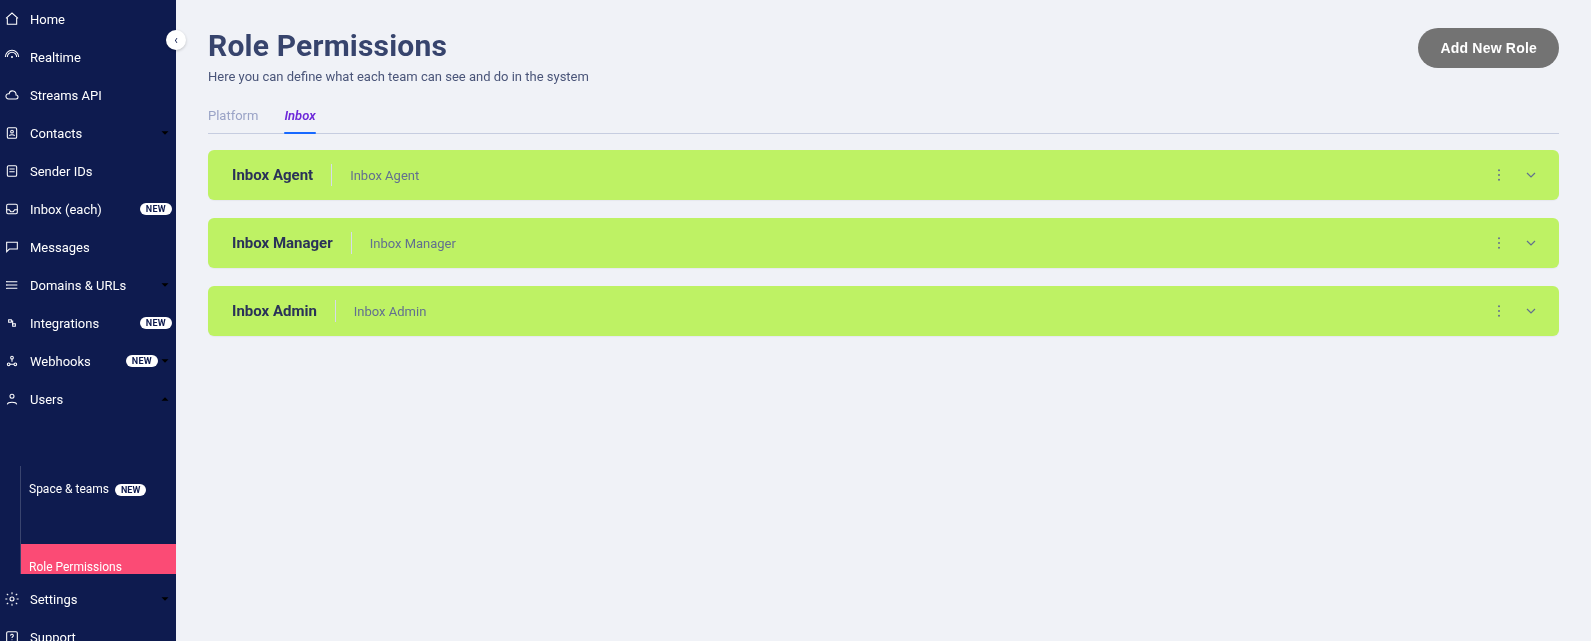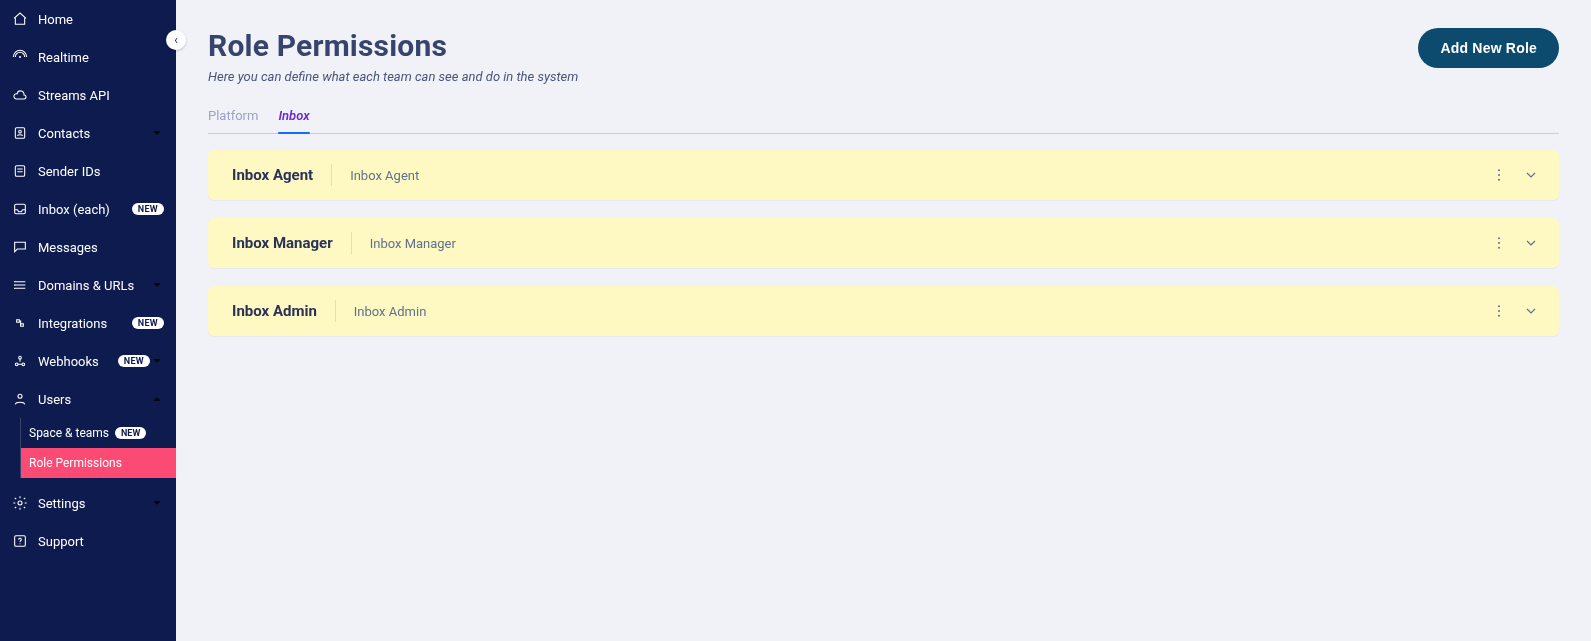"Home" .nav-item { padding: 0 12px -> 0 4px }
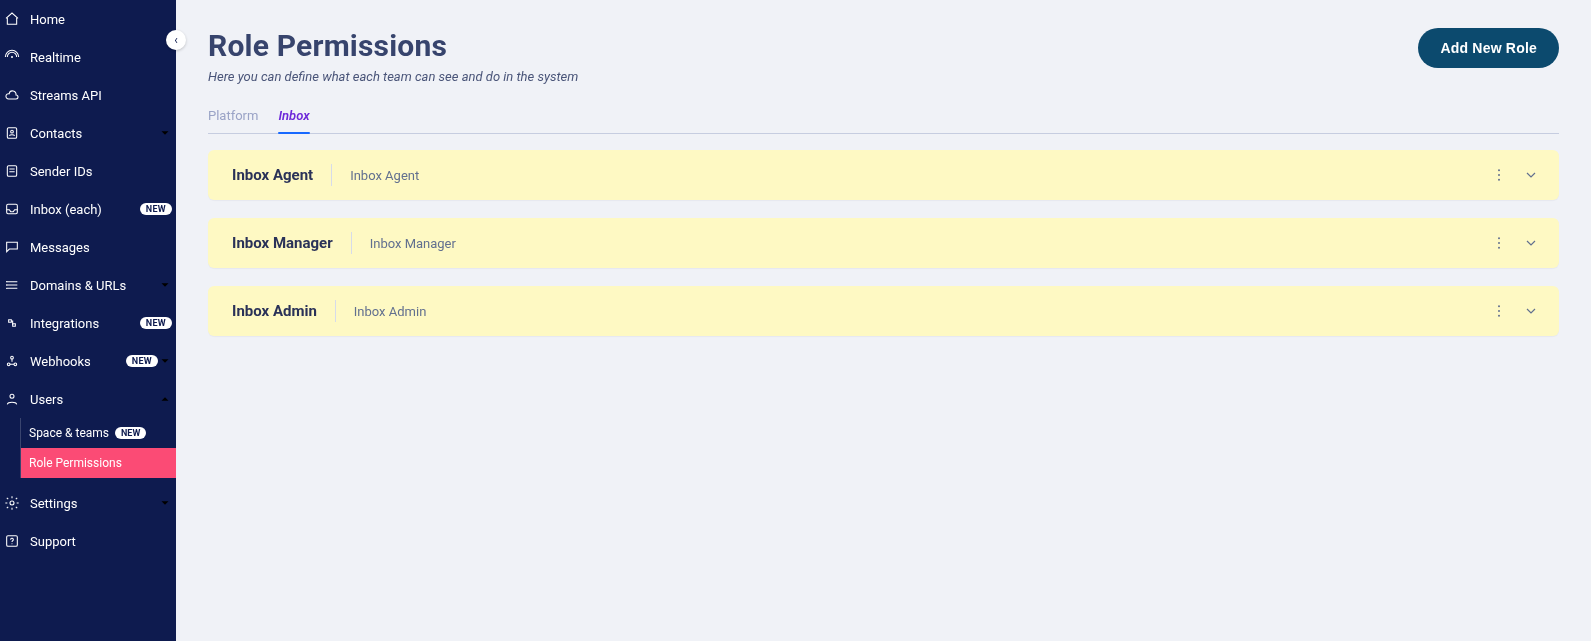"Add New Role" .add-btn { background: #0c4a6e -> #737373 }
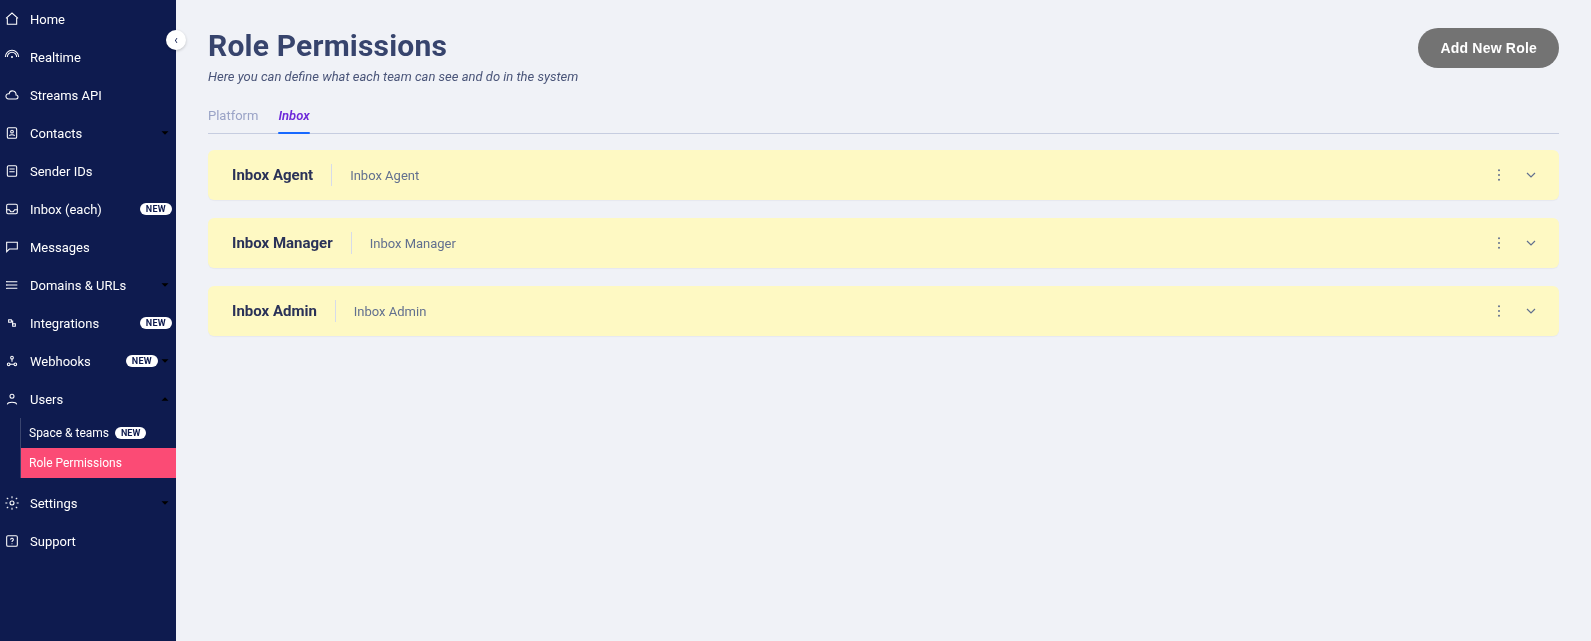"Here you can define what" .page-sub { font-style: italic -> none }
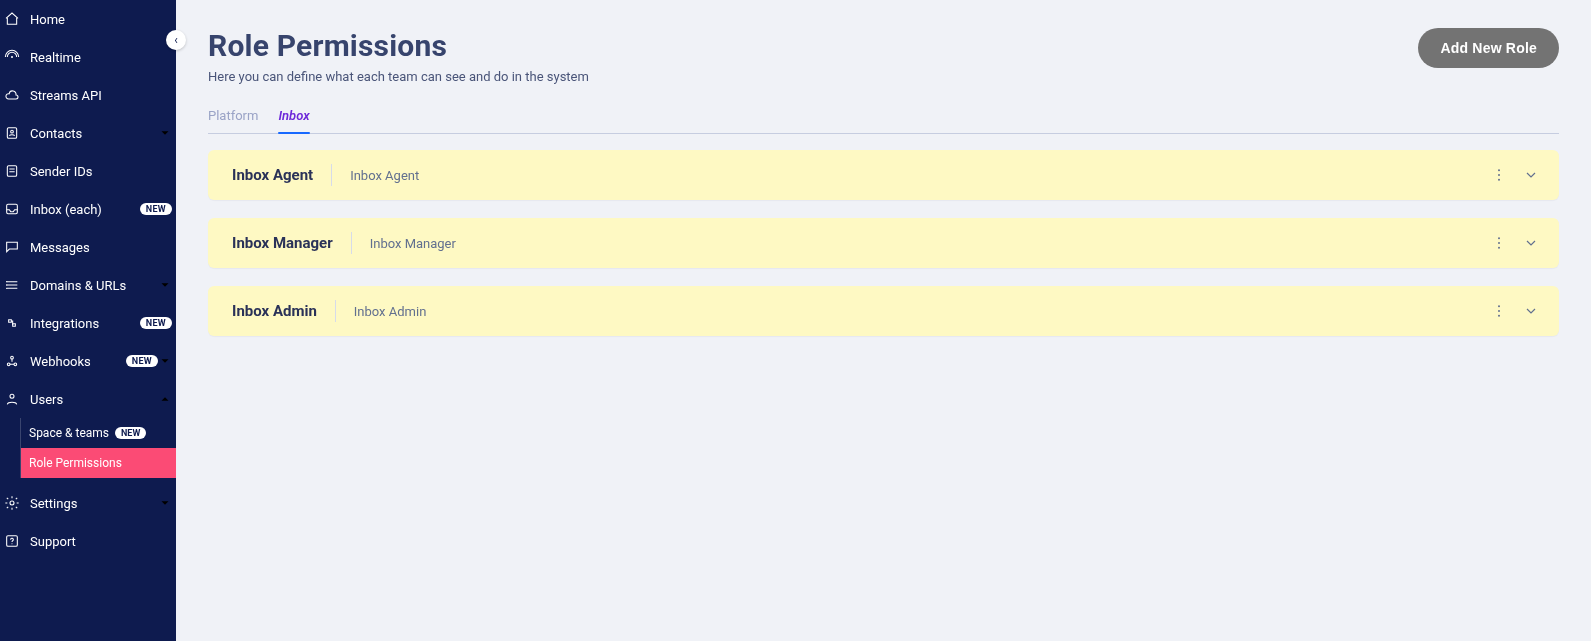"Platform" .tabs { gap: 20px -> 26px }
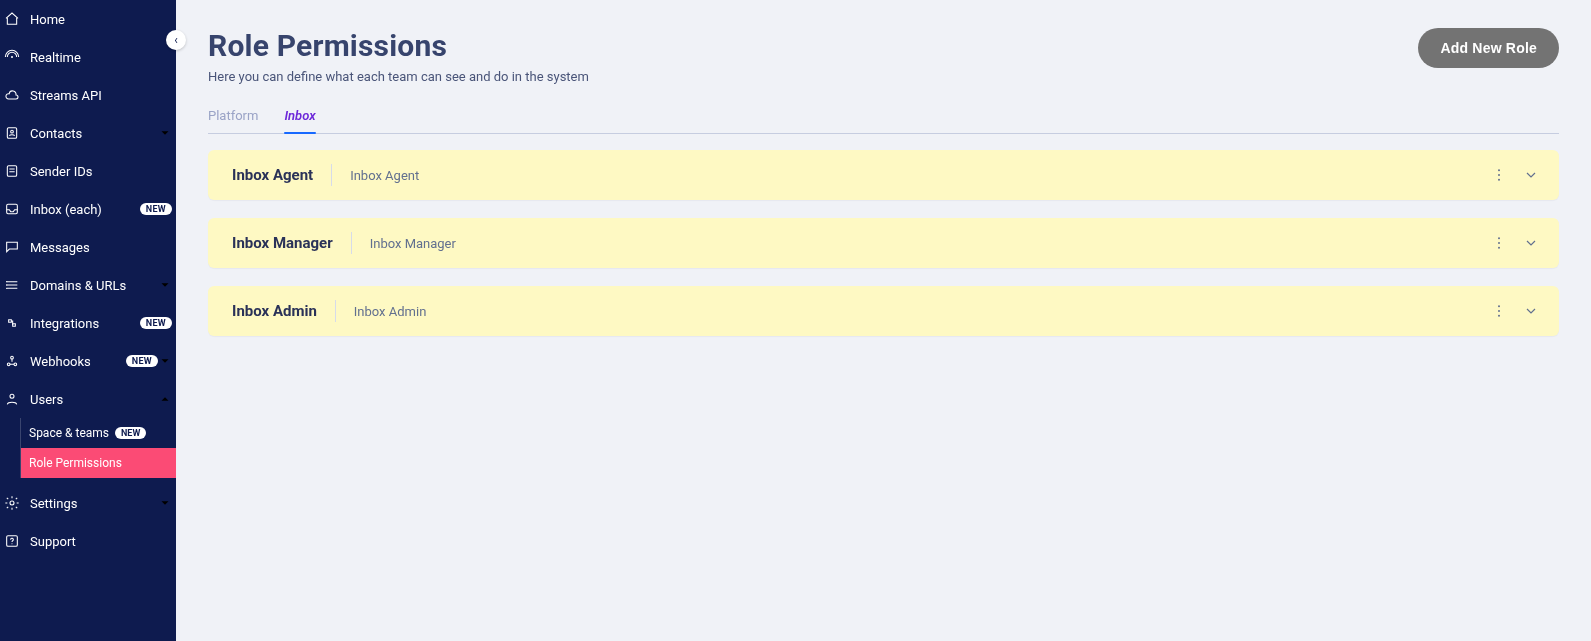"Inbox Agent" .role-card { background: #fef9c3 -> #bef264 }
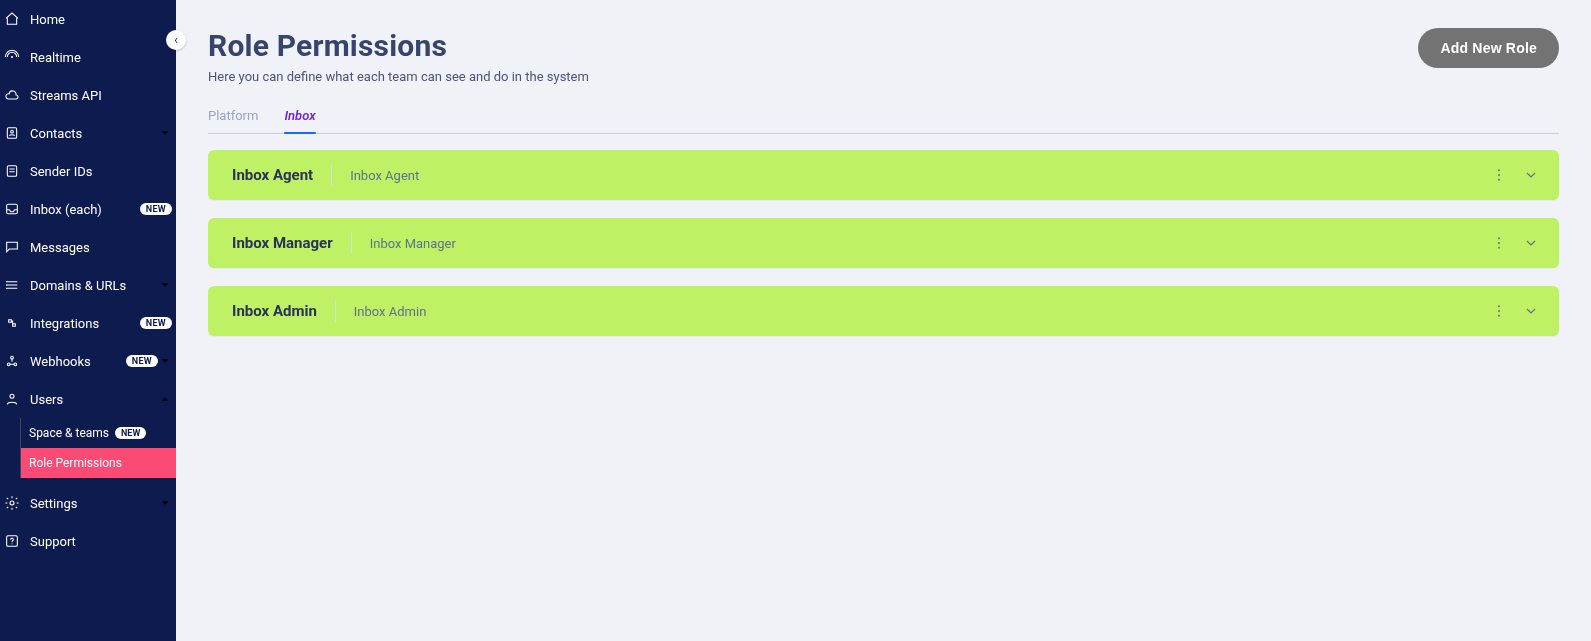"Space & teams" .sub-item { align-items: center -> flex-end; margin-top: none -> 48px }
